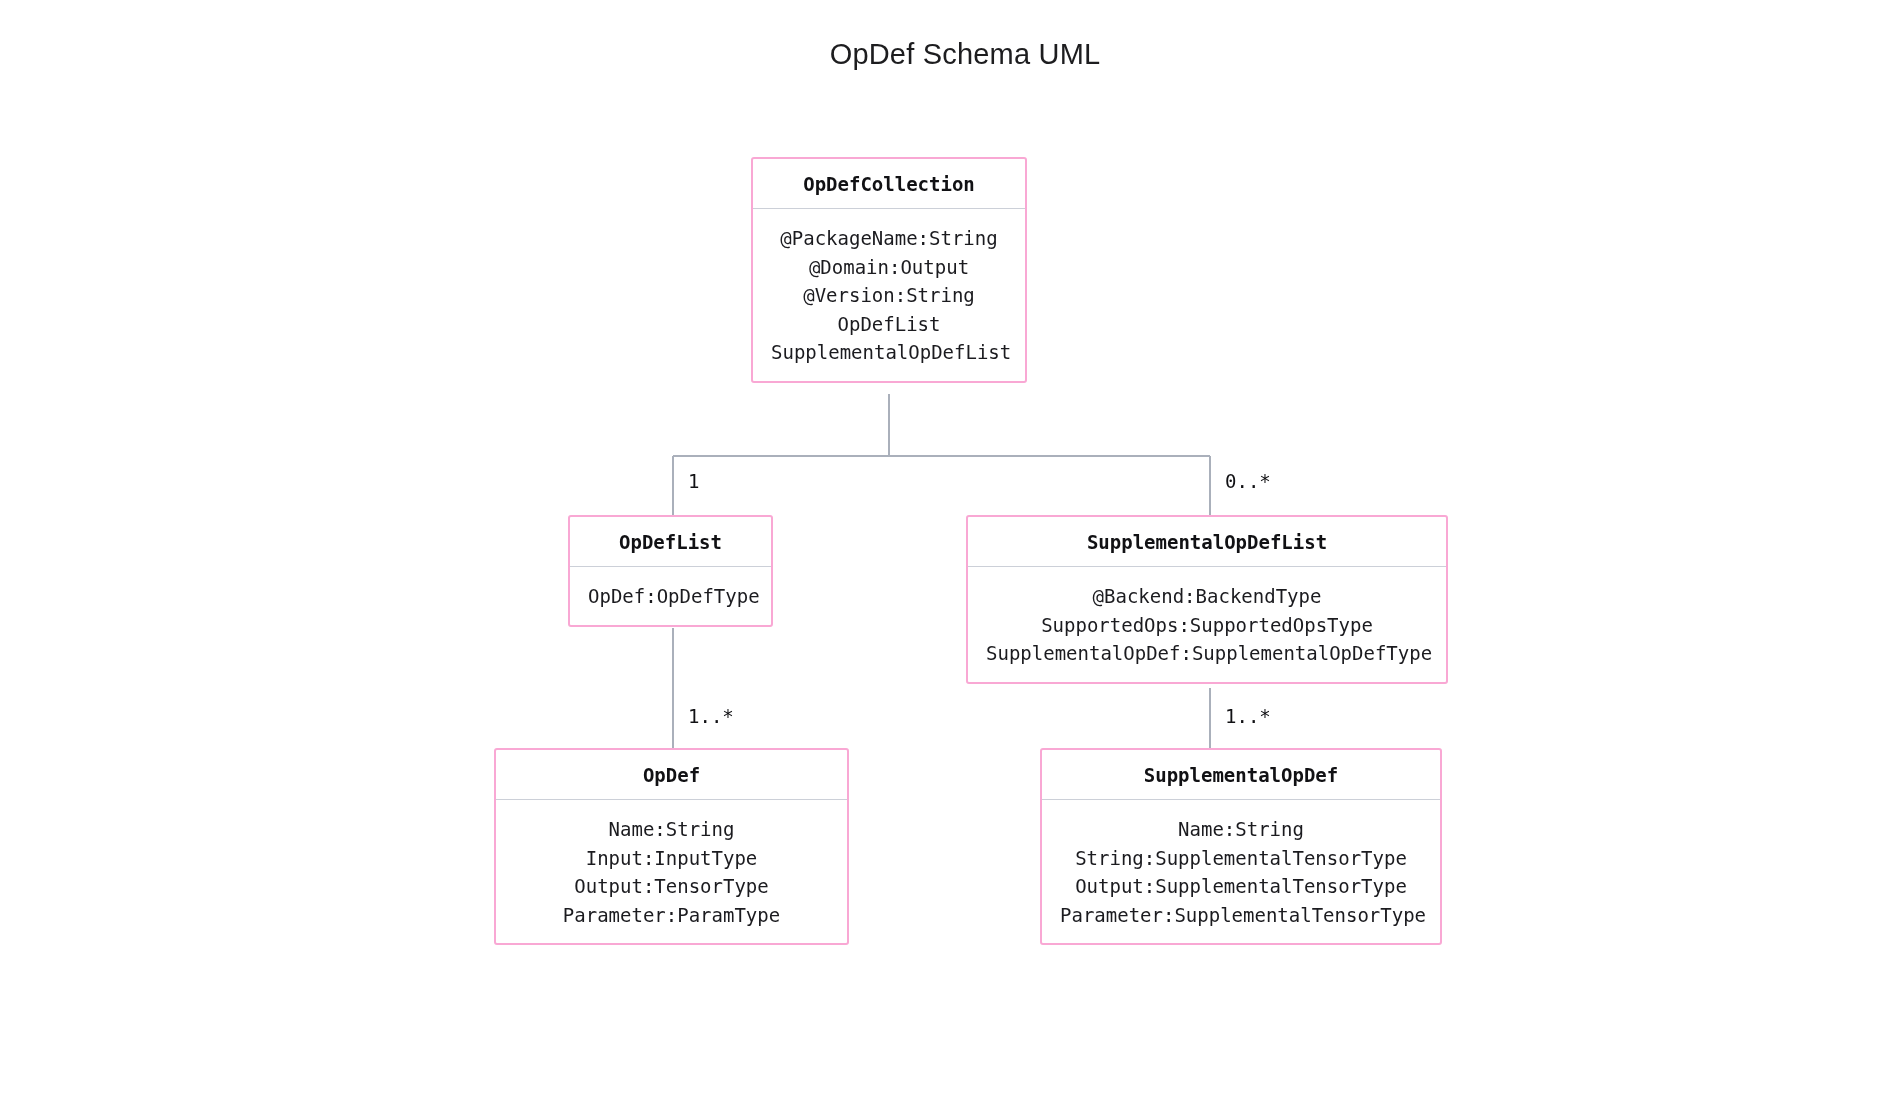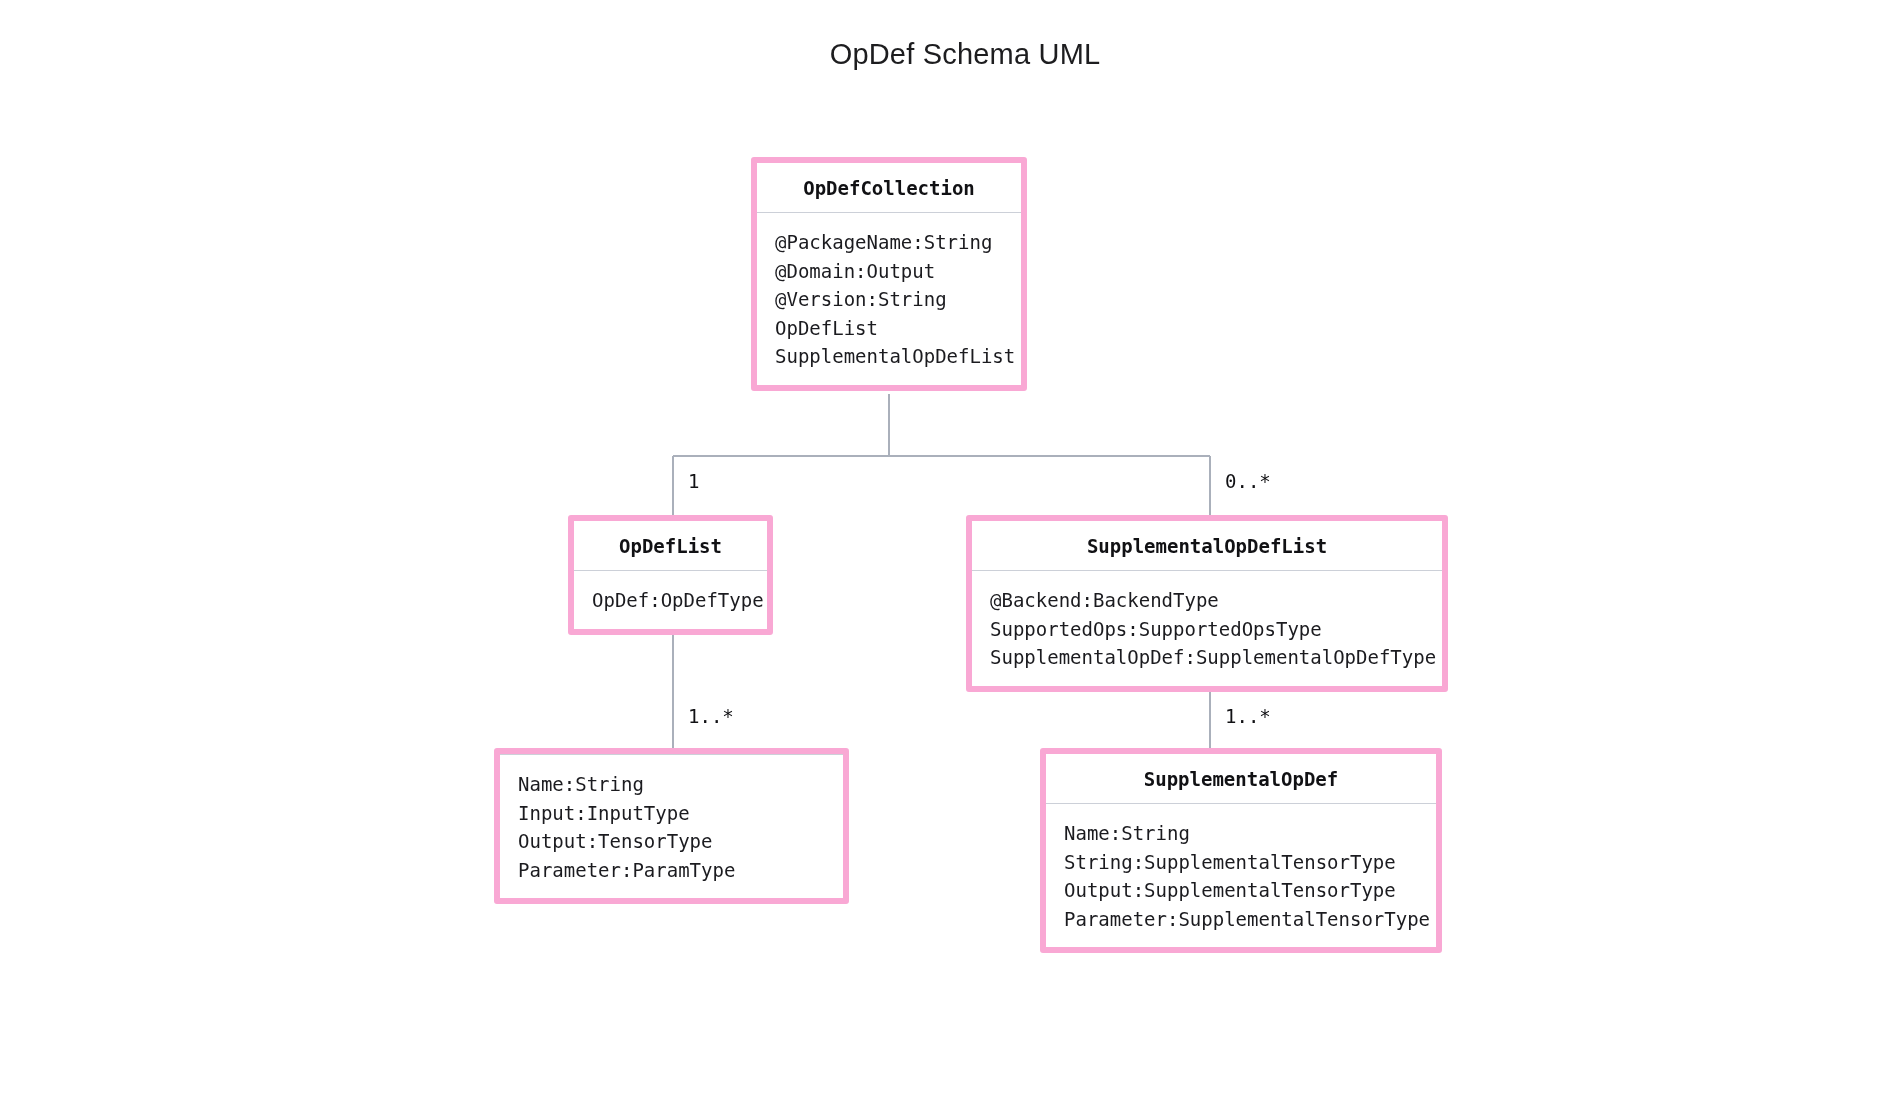"OpDefCollection" .uml-class { border: 6px solid #f9a8d4 -> 2px solid #f9a8d4 }
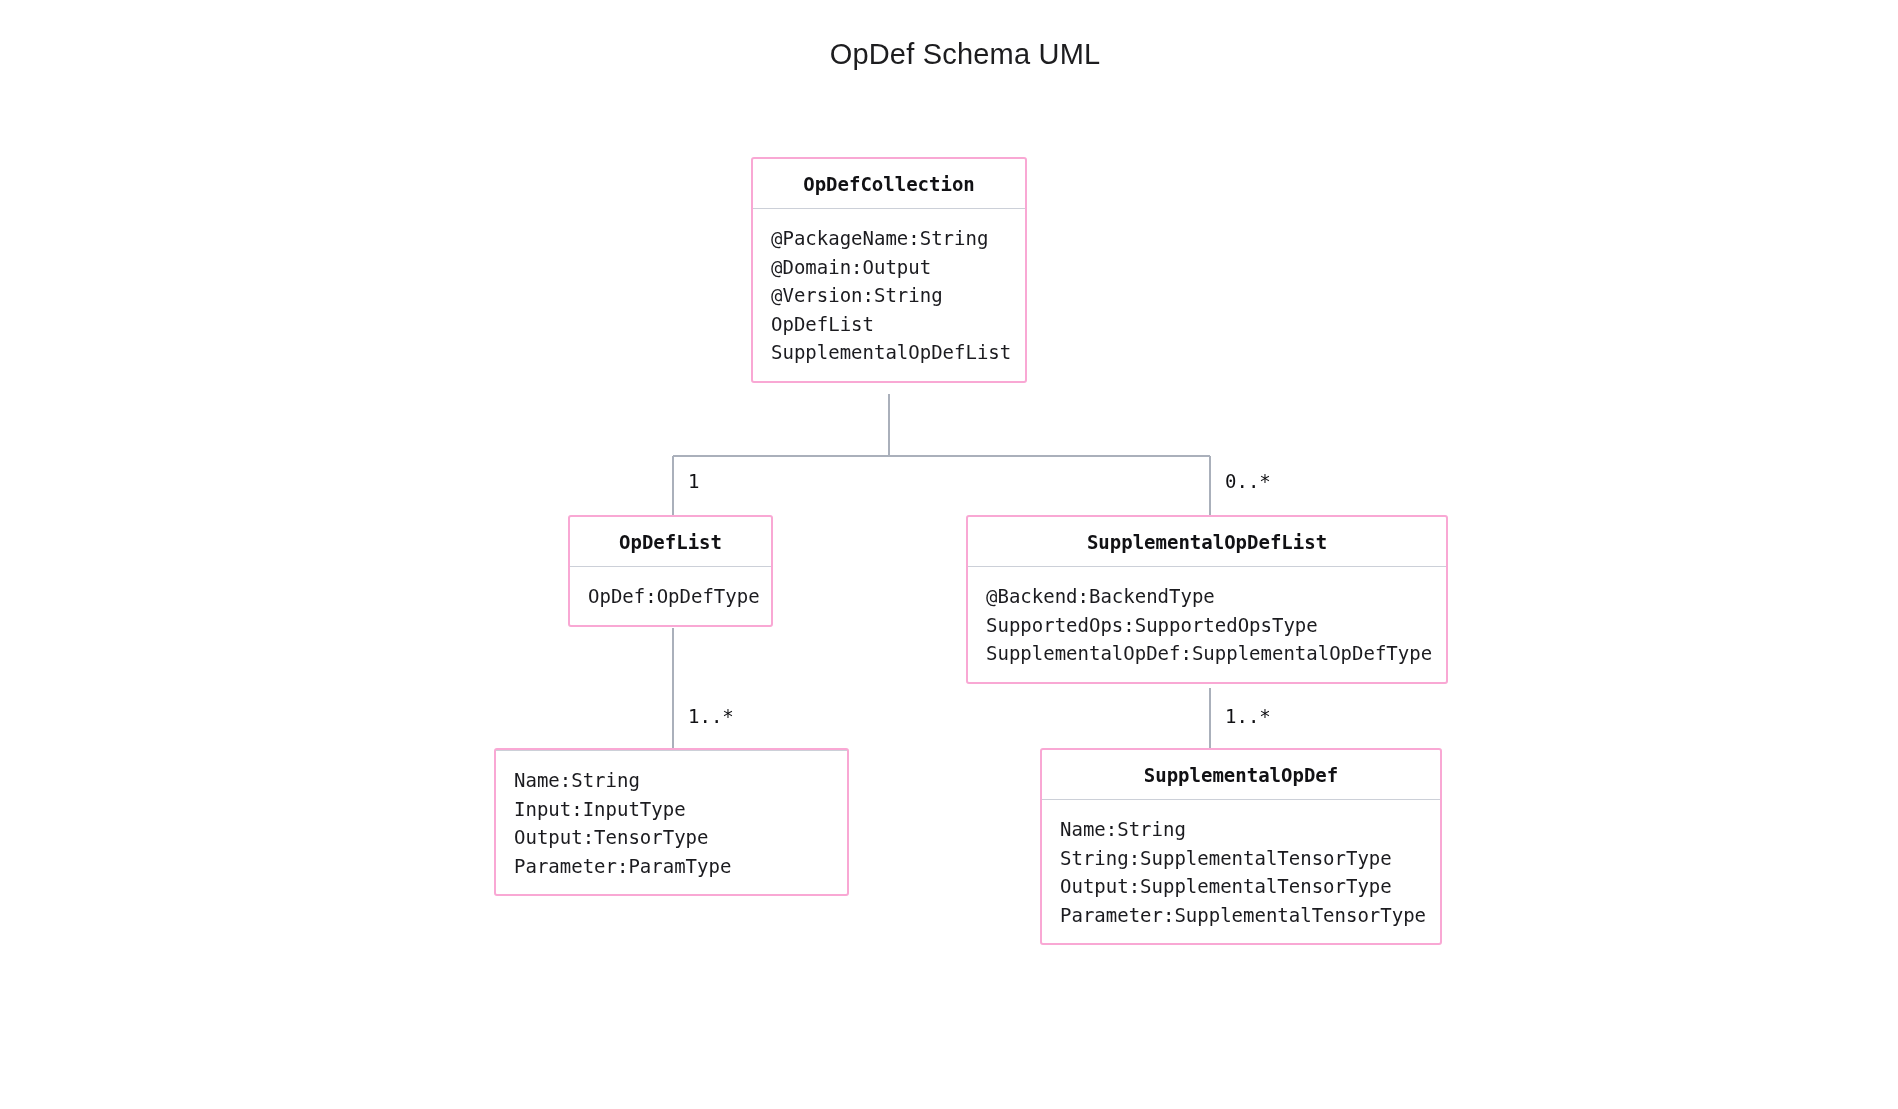"@PackageName:String" .uml-attr { text-align: none -> center }
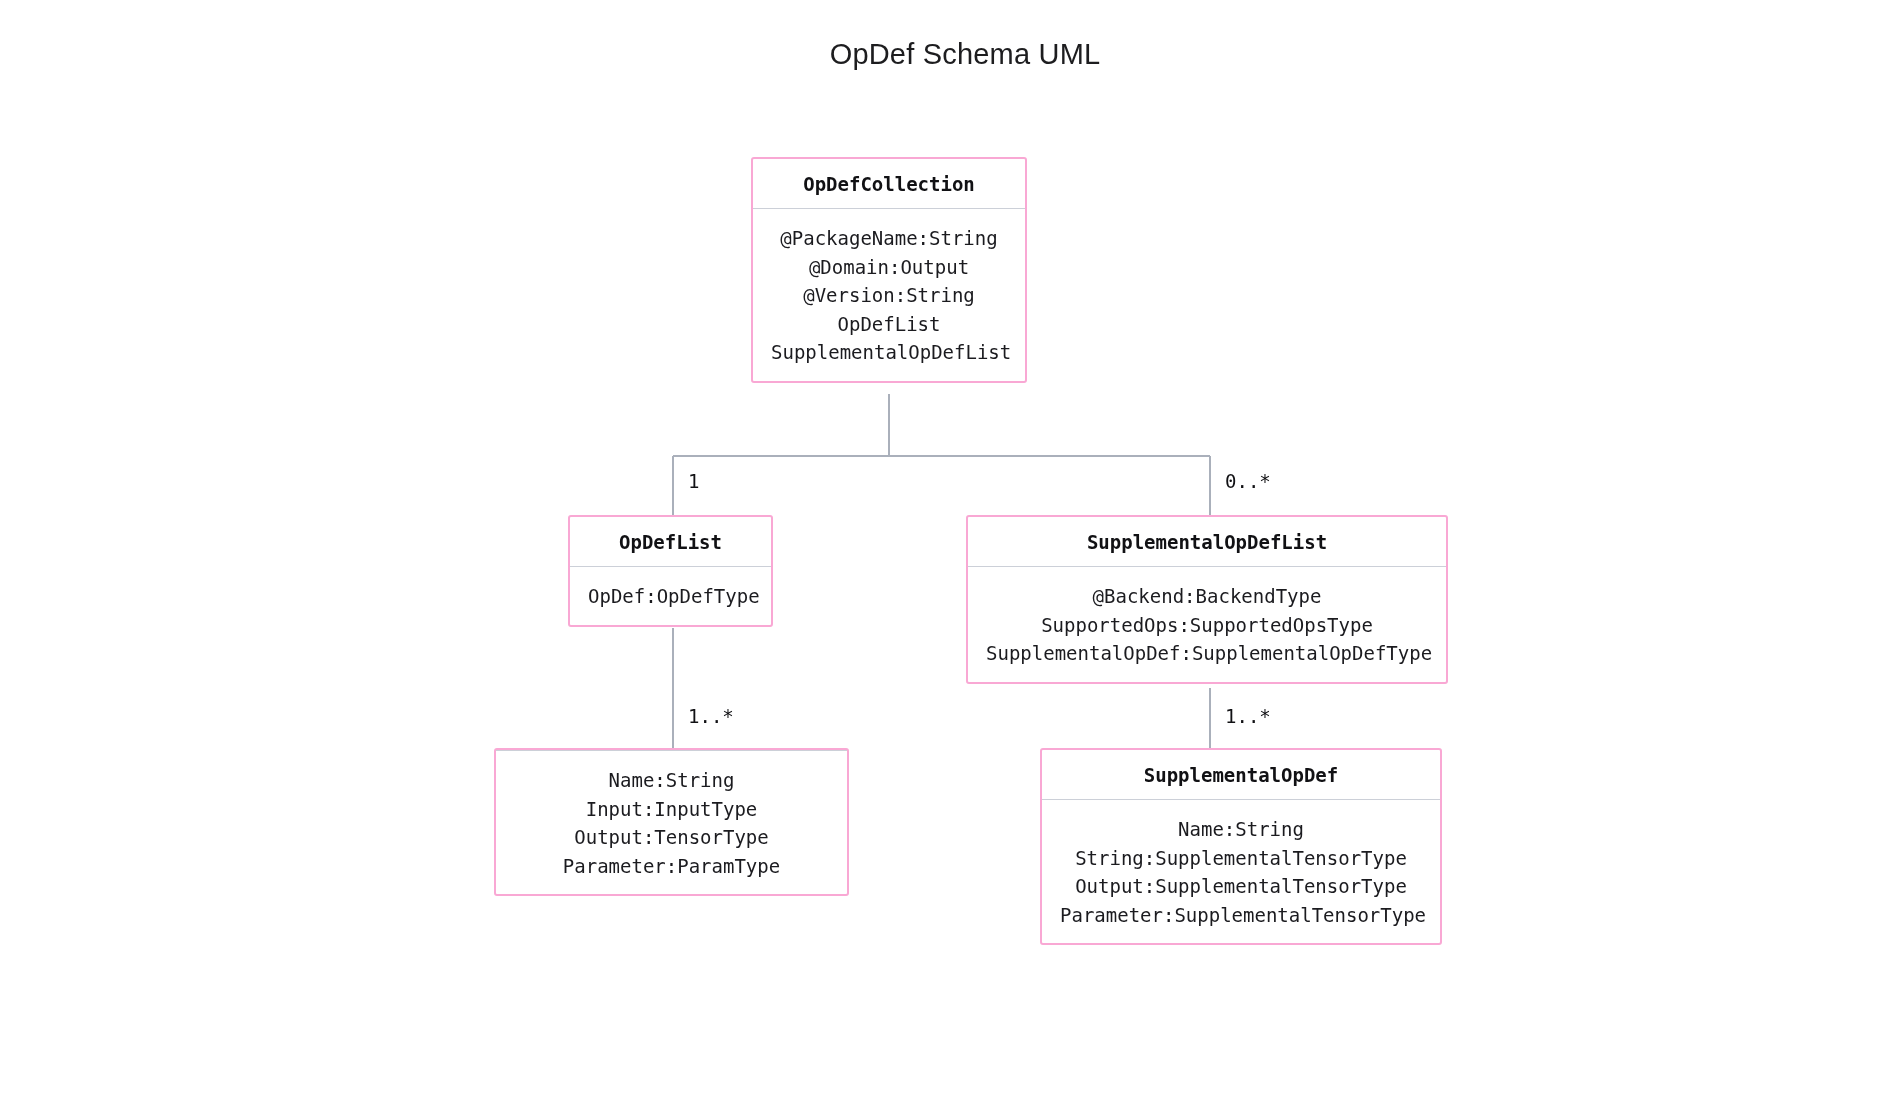"OpDef" div.uml-class-name { html: none -> <div>OpDef</div> }
